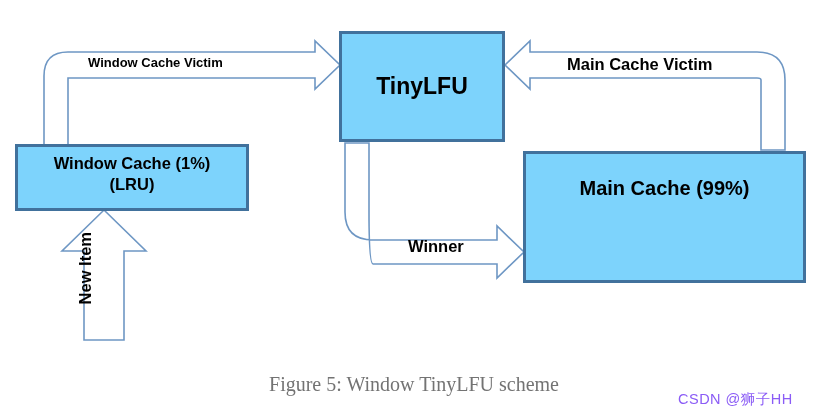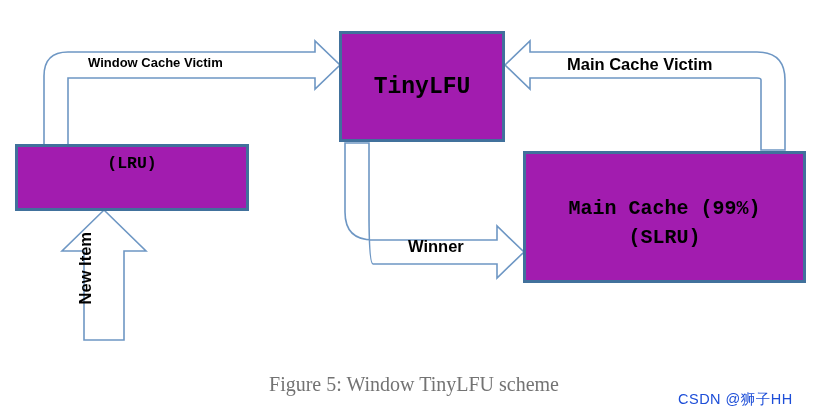"TinyLFU" .node-box { background: #a21caf -> #7dd3fc; font-family: Liberation Mono, monospace -> Liberation Sans, sans-serif }
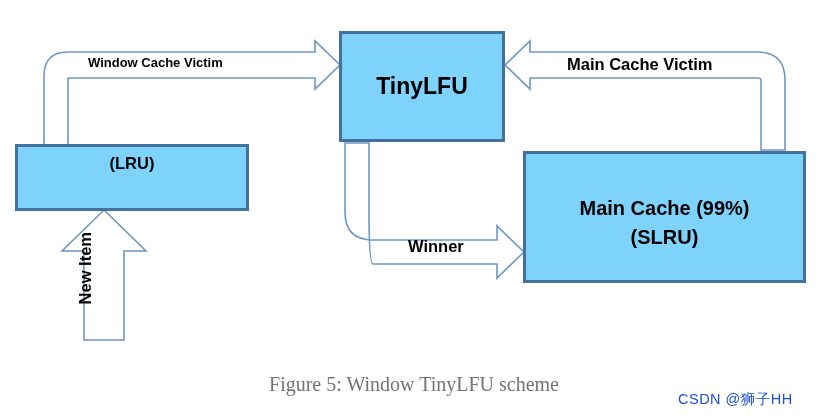"Window Cache (1%)" span { html: none -> <span>Window Cache (1%)</span> }
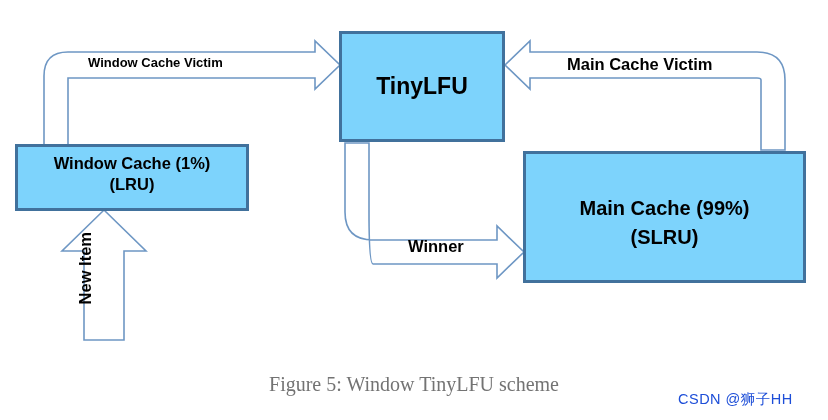"Main Cache (99%)" #main-cache-box { padding-top: 40px -> 20px }
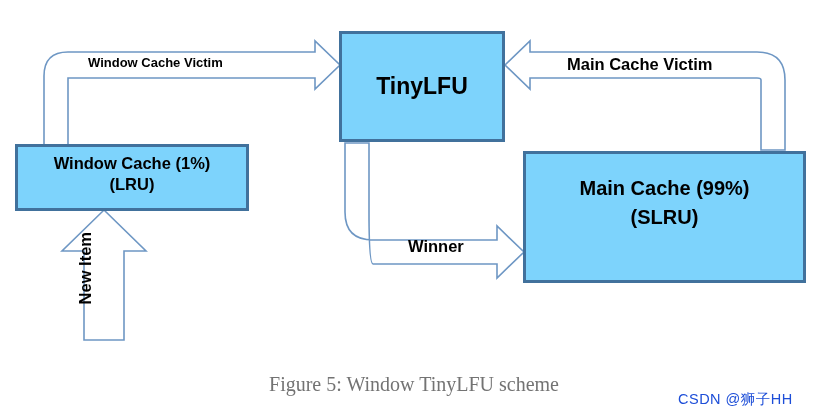"(SLRU)" span { html: <span>(SLRU)</span> -> none }
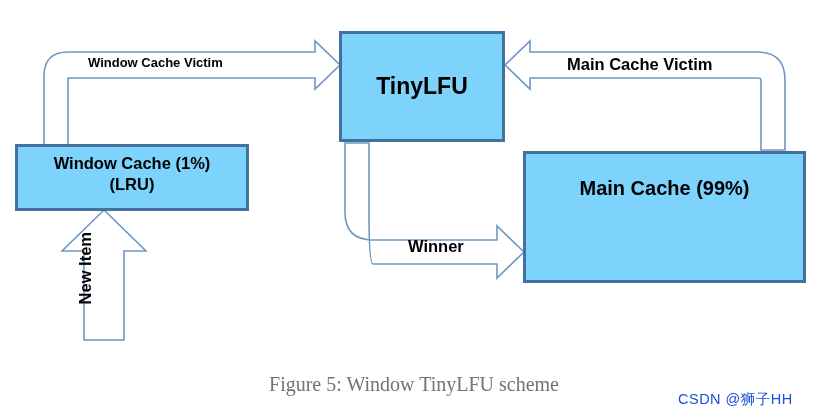"CSDN @狮子HH" #watermark { color: #1d4ed8 -> #8b5cf6 }
